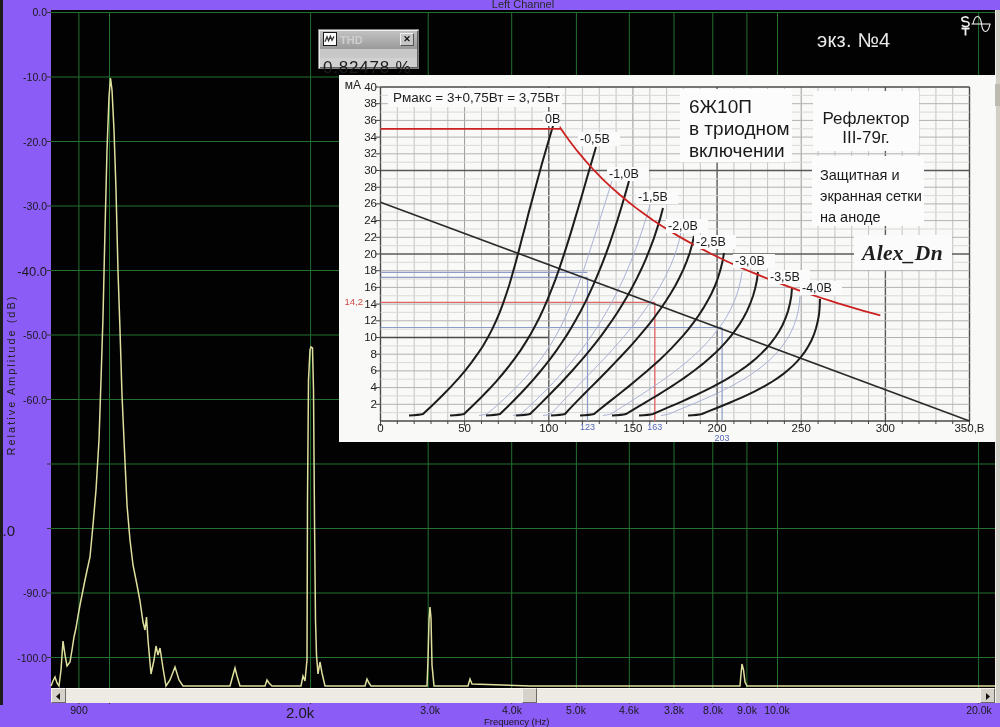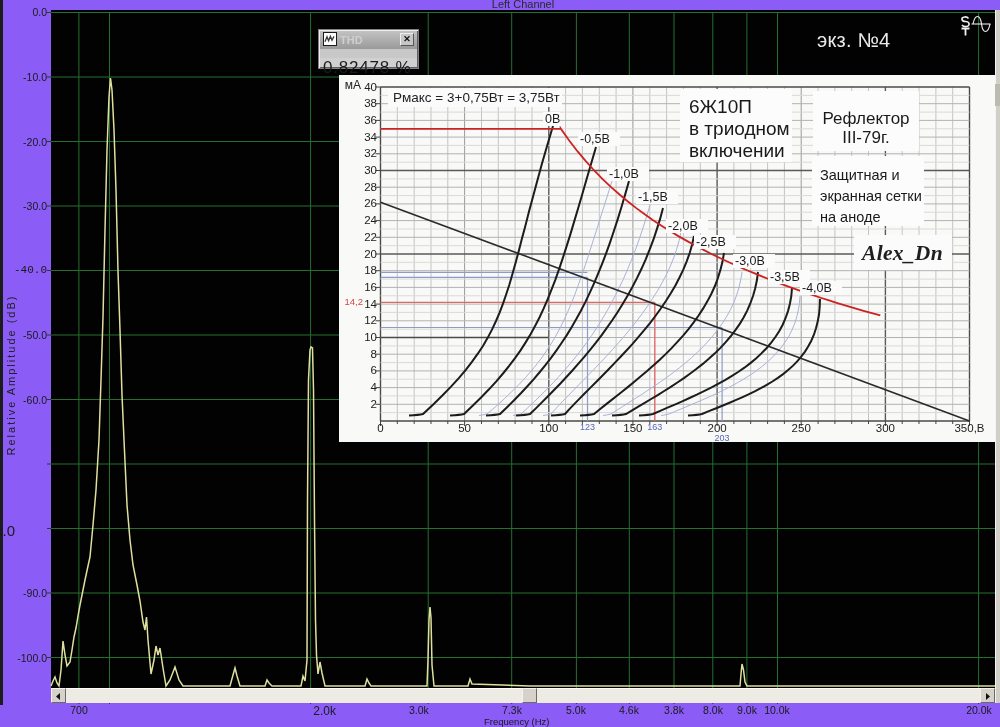"-40.0" div { font-family: Liberation Mono, monospace -> none; font-size: 11px -> 13px }
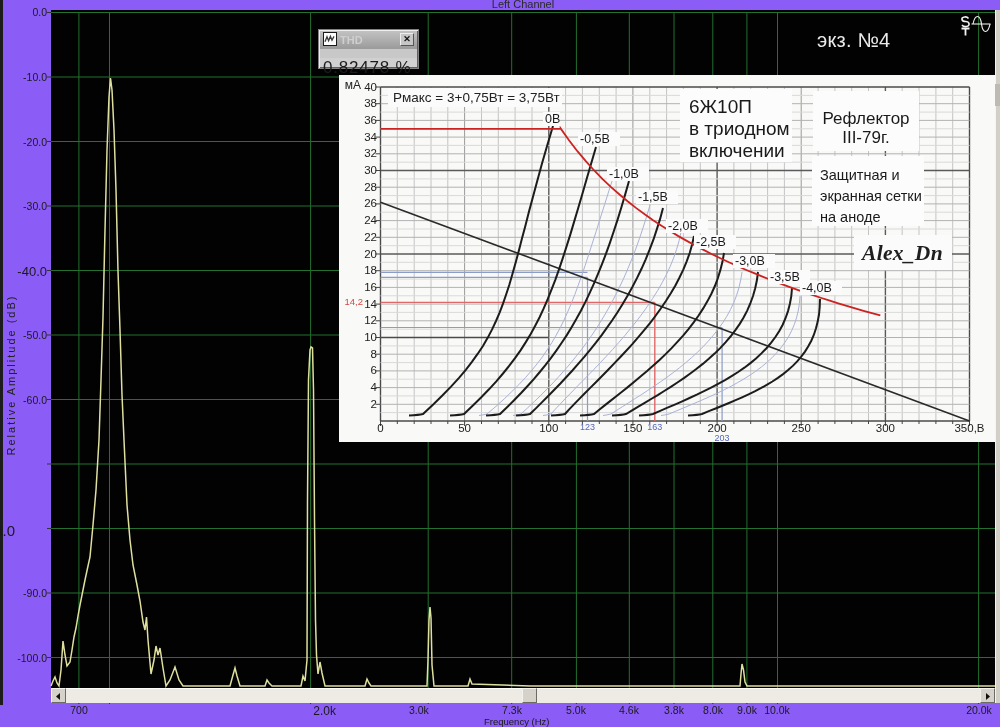"700" div { text: 700 -> 900 }
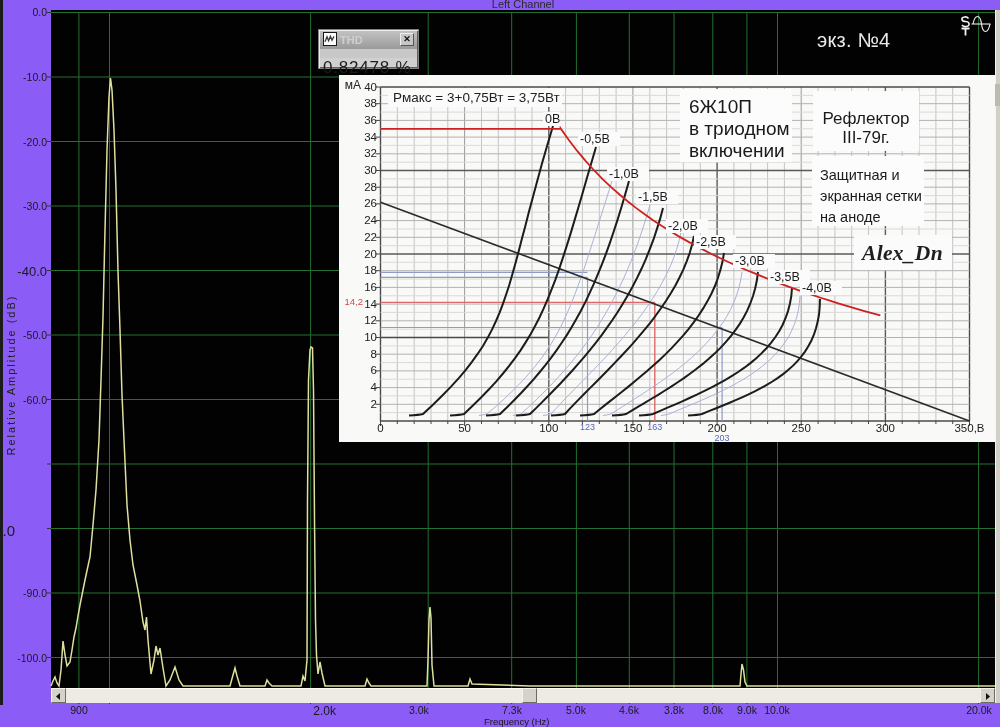"2.0k" div { font-size: 12px -> 15px; text-align: right -> left }
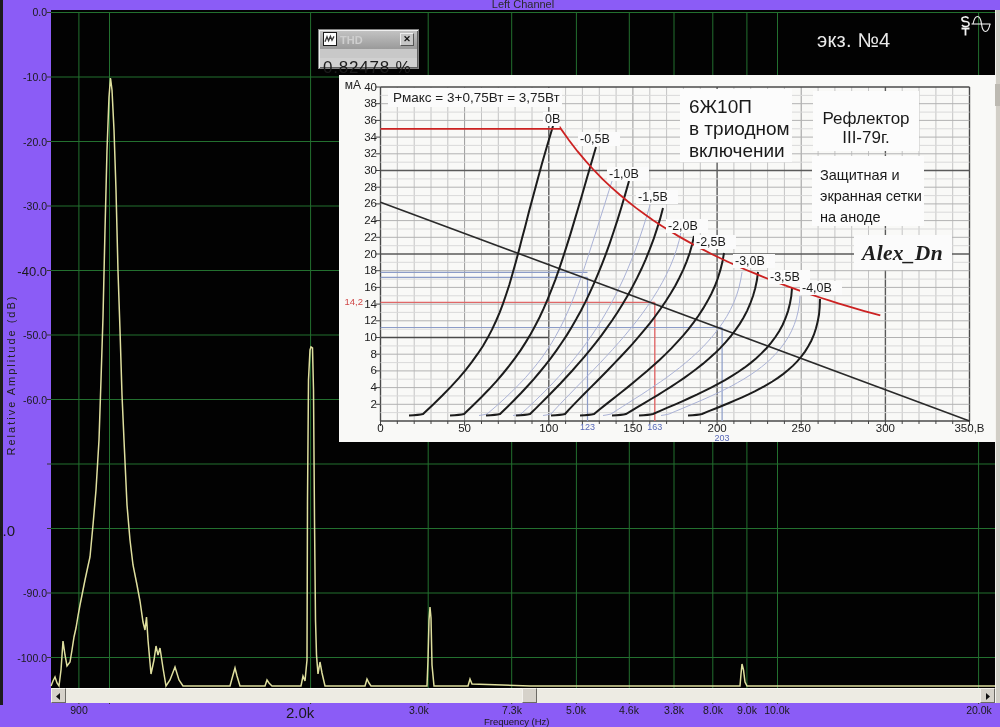"3.0k" div { left: 409px -> 390px; text-align: left -> right }
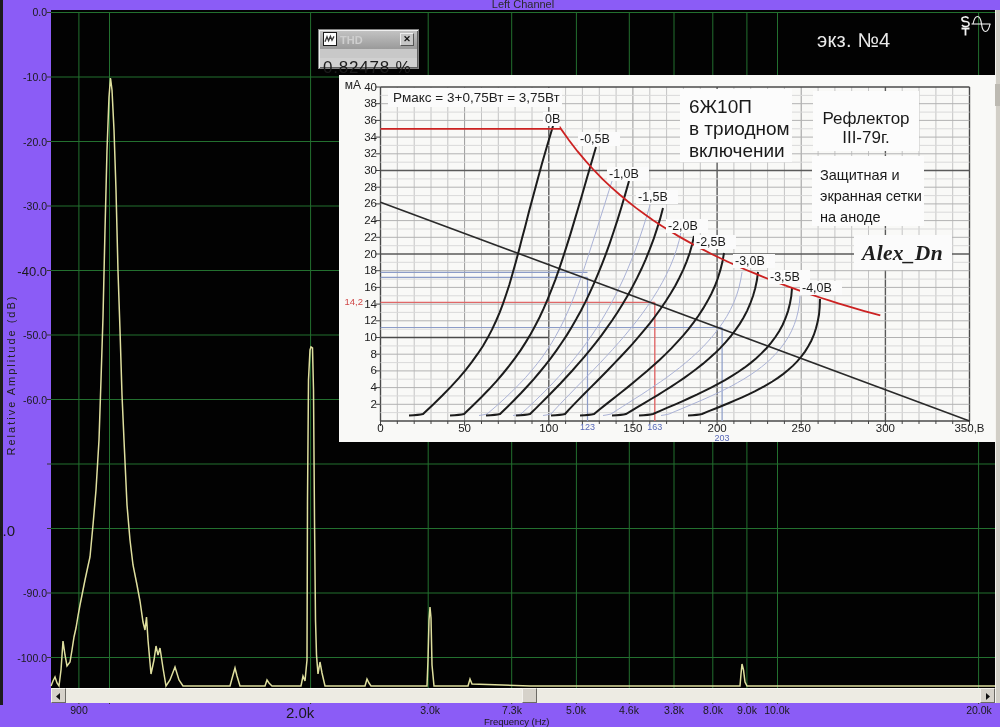"7.3k" div { text: 7.3k -> 4.0k }
